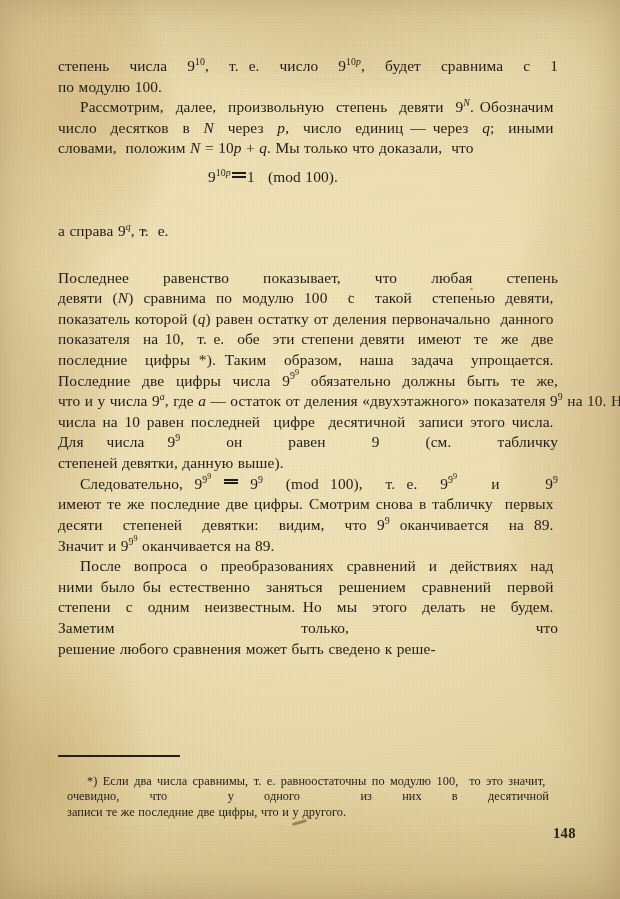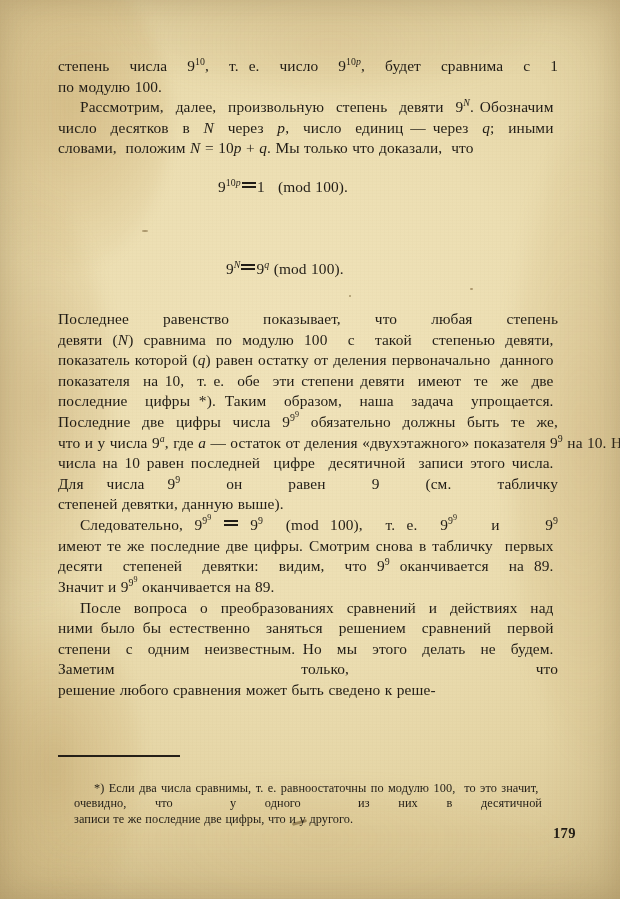"910p 1 (mod 100)." .formula { margin: 10px -> 0 }
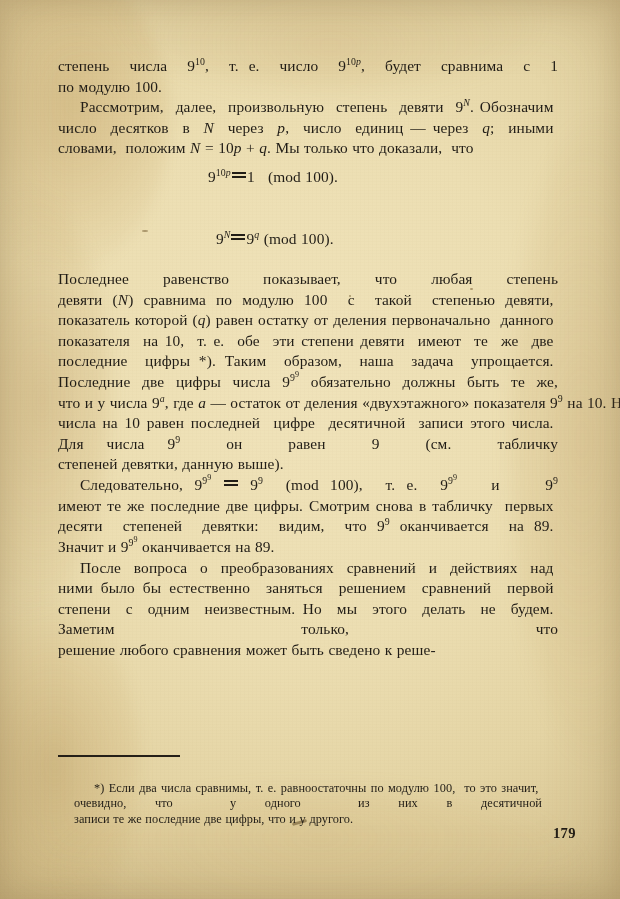"а справа 9q, т. е." p { html: none -> <p>а&nbsp;справа&nbsp;9<sup><i>q</i></sup>,&nbsp;т.&nbsp;&nbsp;е.</p> }
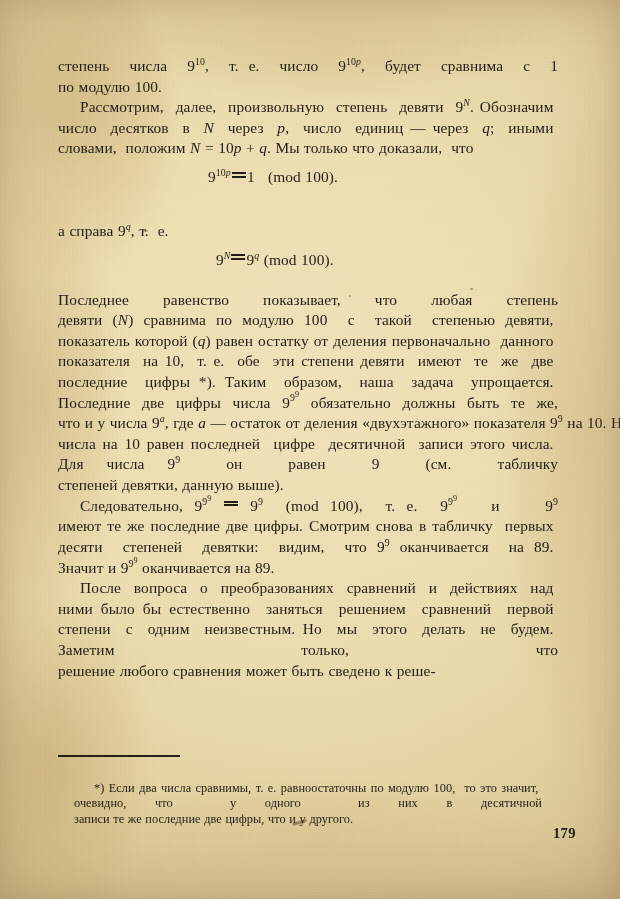"9N 9q (mod 100)." p.formula { html: <p>9<sup><i>N</i></sup><span></span>9<sup><i>q</i></sup>&nbsp;(mod 100).</p> -> none }
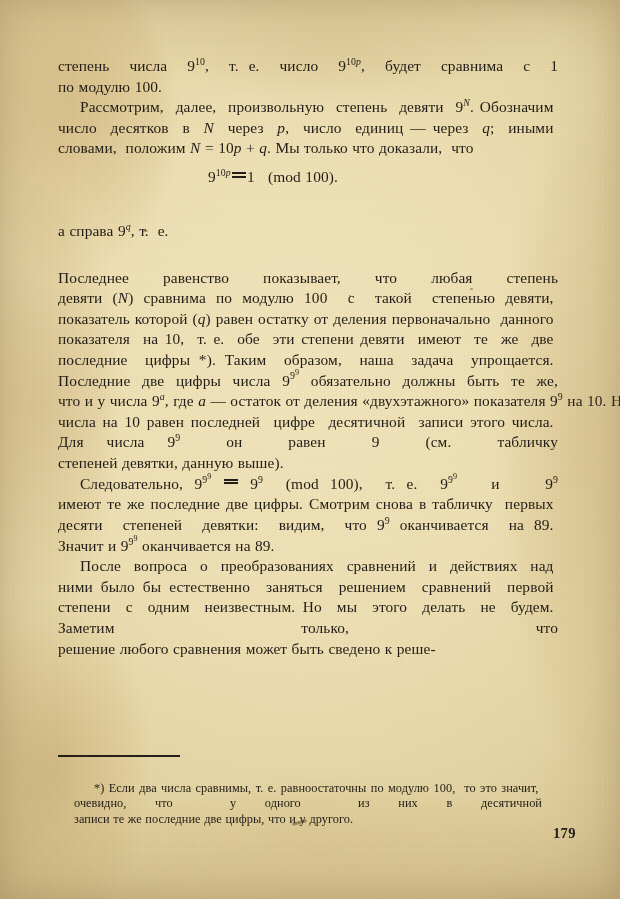"*) Если два числа сравнимы," .footnote { margin: 16px -> 9px }
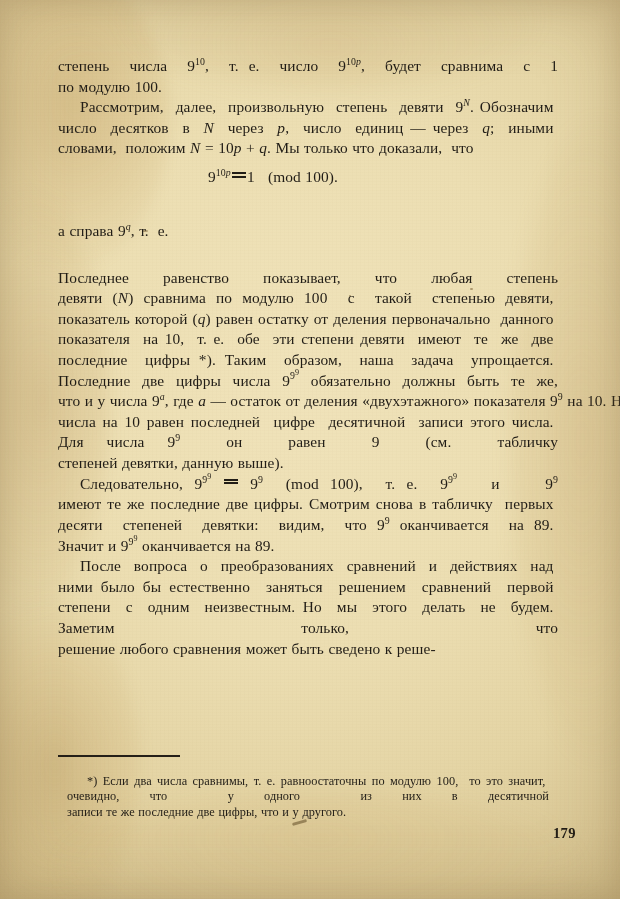"179" div.page-number { text: 179 -> 148 }
